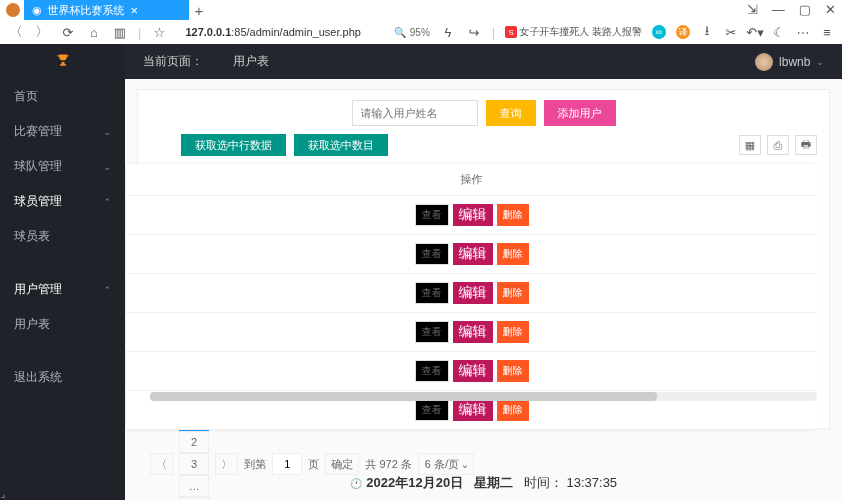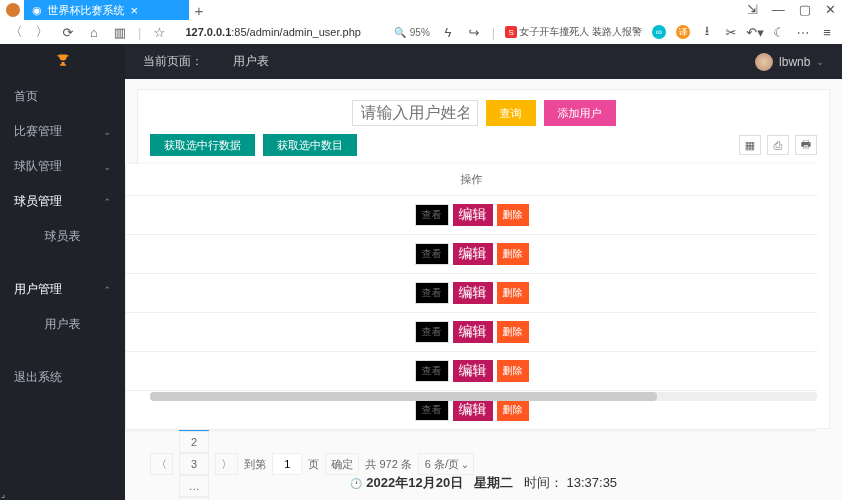"请输入用户姓名" .search-in { font-size: 16px -> 11px }
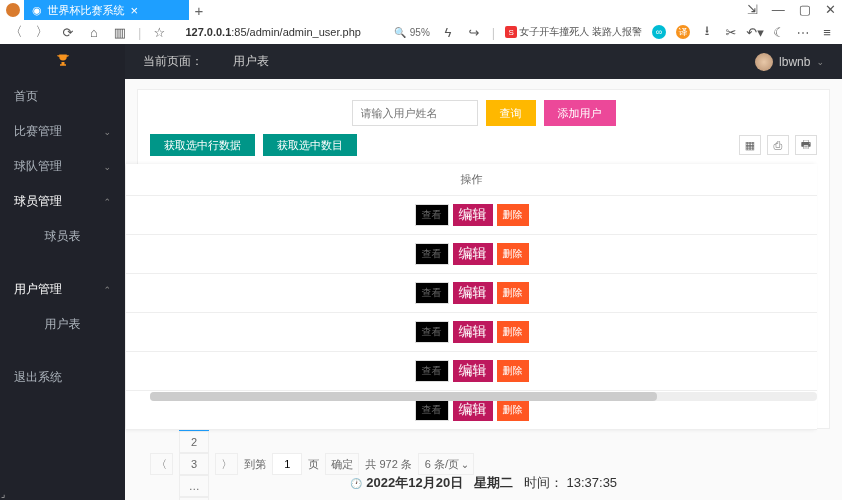"获取选中行数据" button.btn { margin-left: none -> 31px }
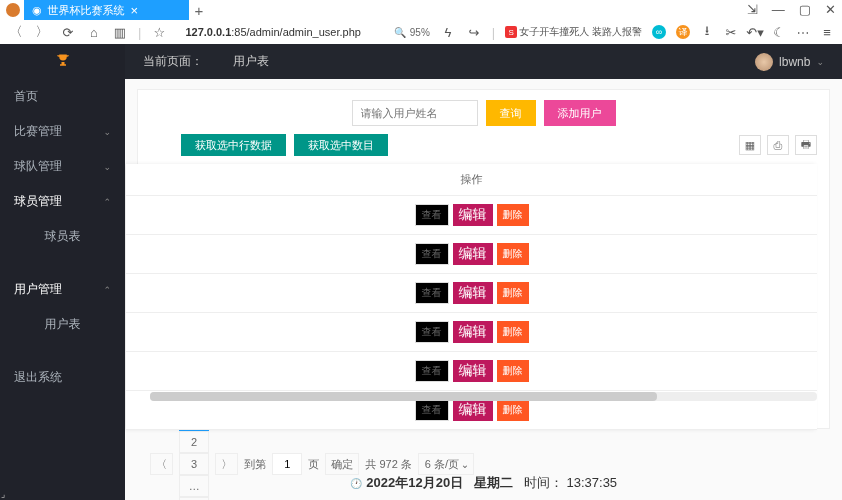"球员表" .side-item.sub { justify-content: center -> none }
